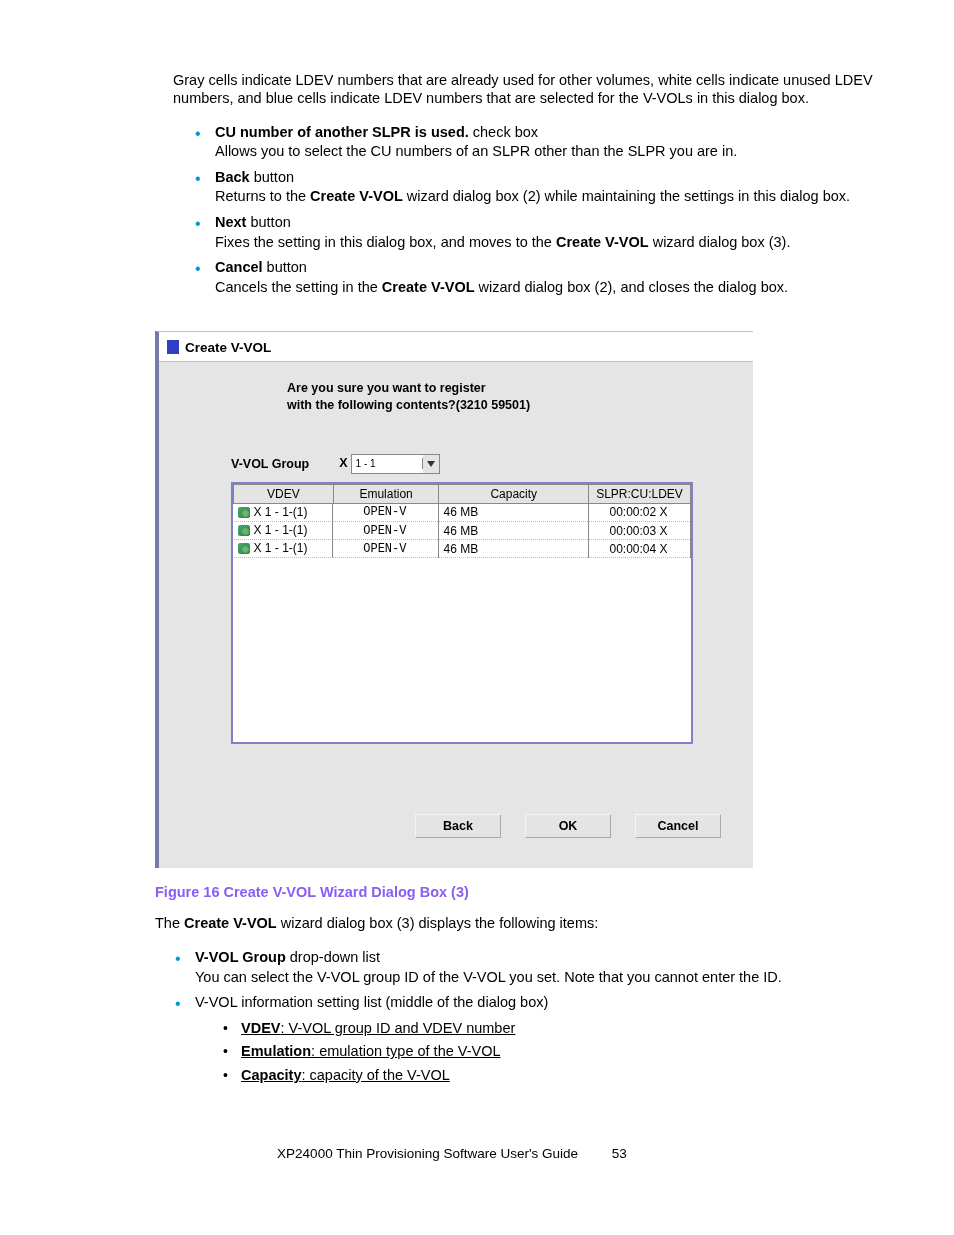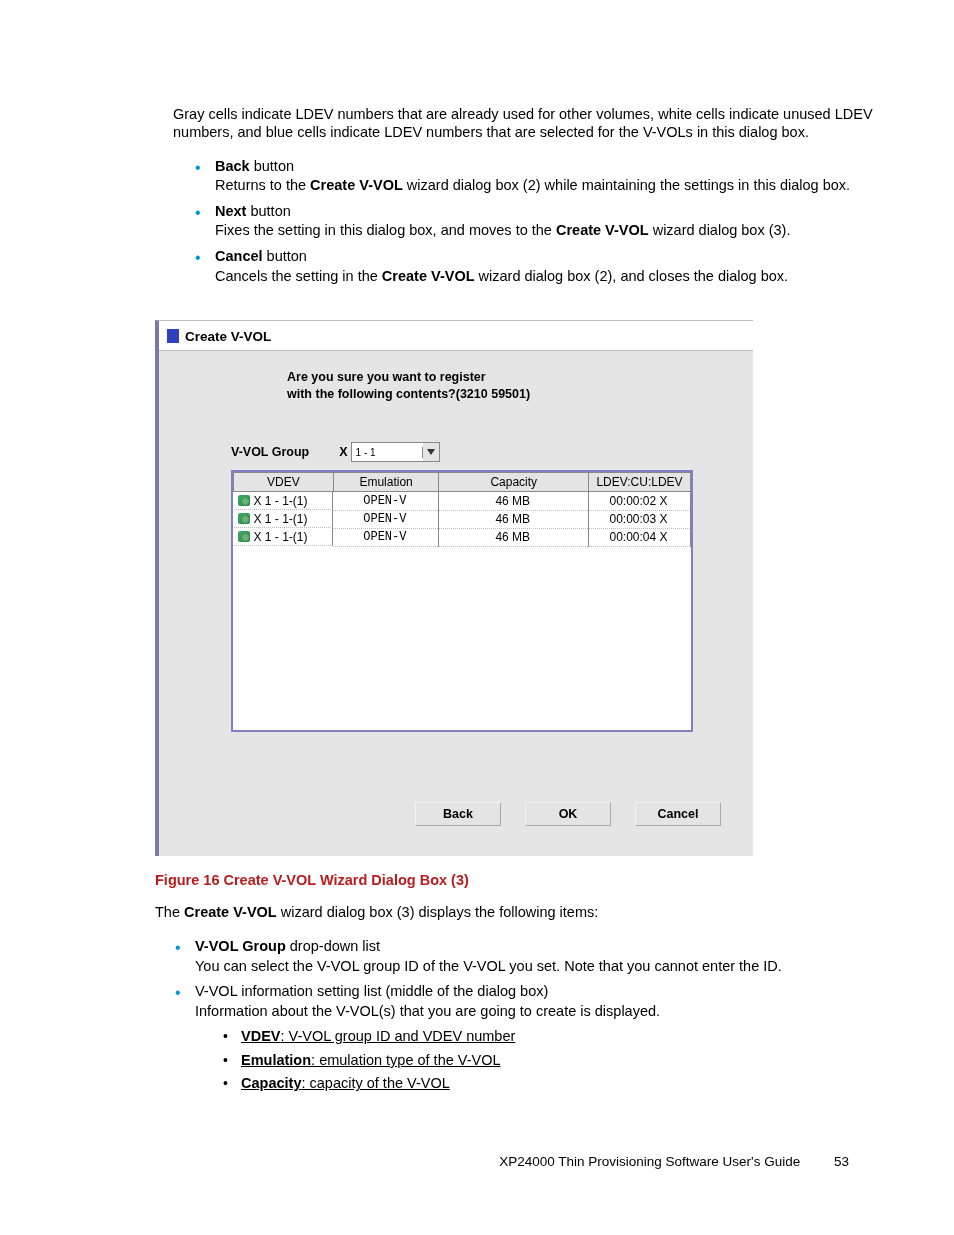"Gray cells indicate LDEV numbers" .page { margin-top: 34px -> none }
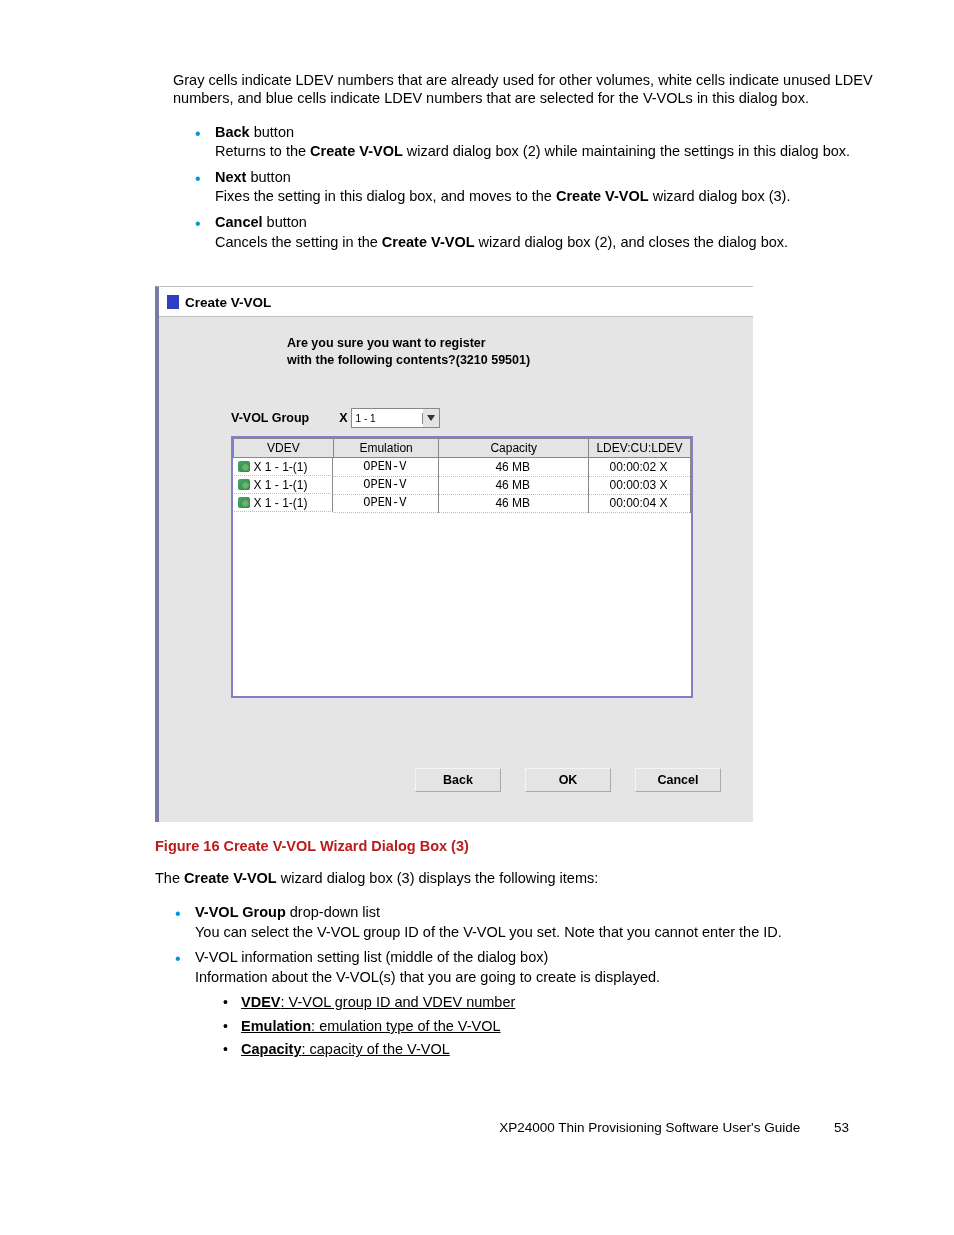"CU number of another SLPR" li { html: none -> <li> <span>CU number of another SLPR is used.</span><span> check box</span><br> <span>Allows you to select the CU numbers of an SLPR other than the SLPR you are in.</span> </li> }
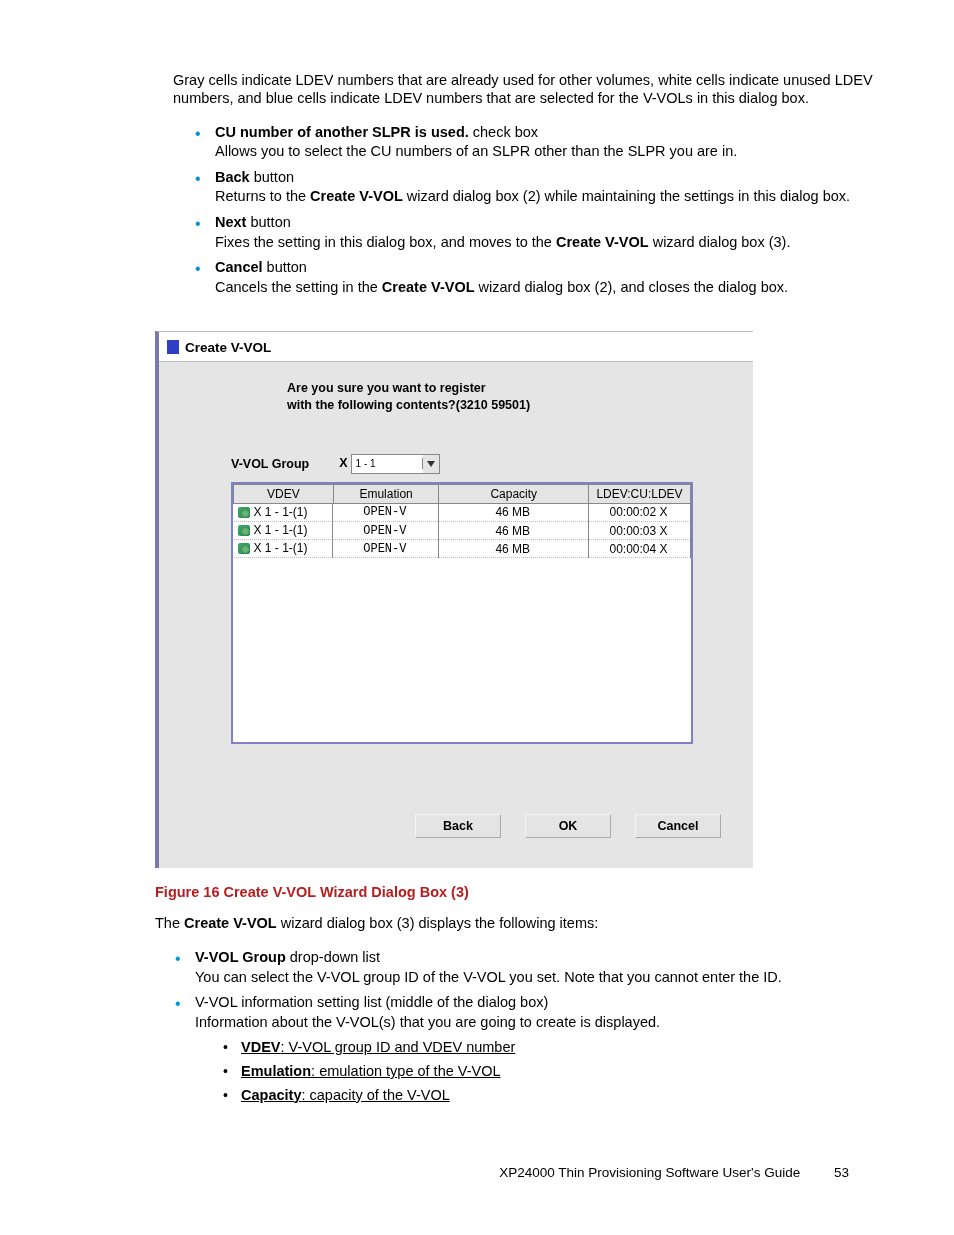"LDEV:CU:LDEV" th { text: LDEV:CU:LDEV -> SLPR:CU:LDEV }
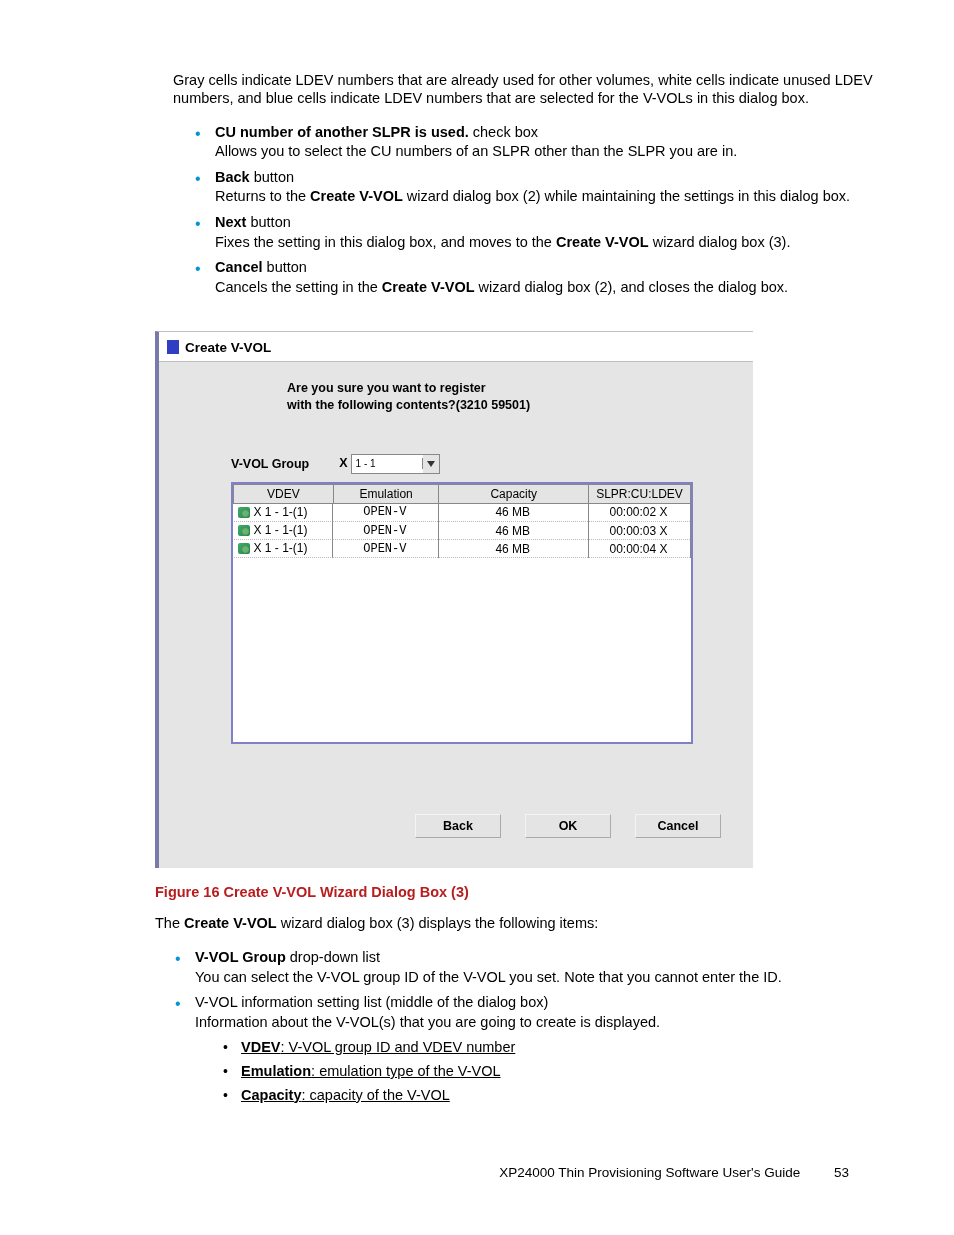"46 MB" td.cap { text-align: center -> left }
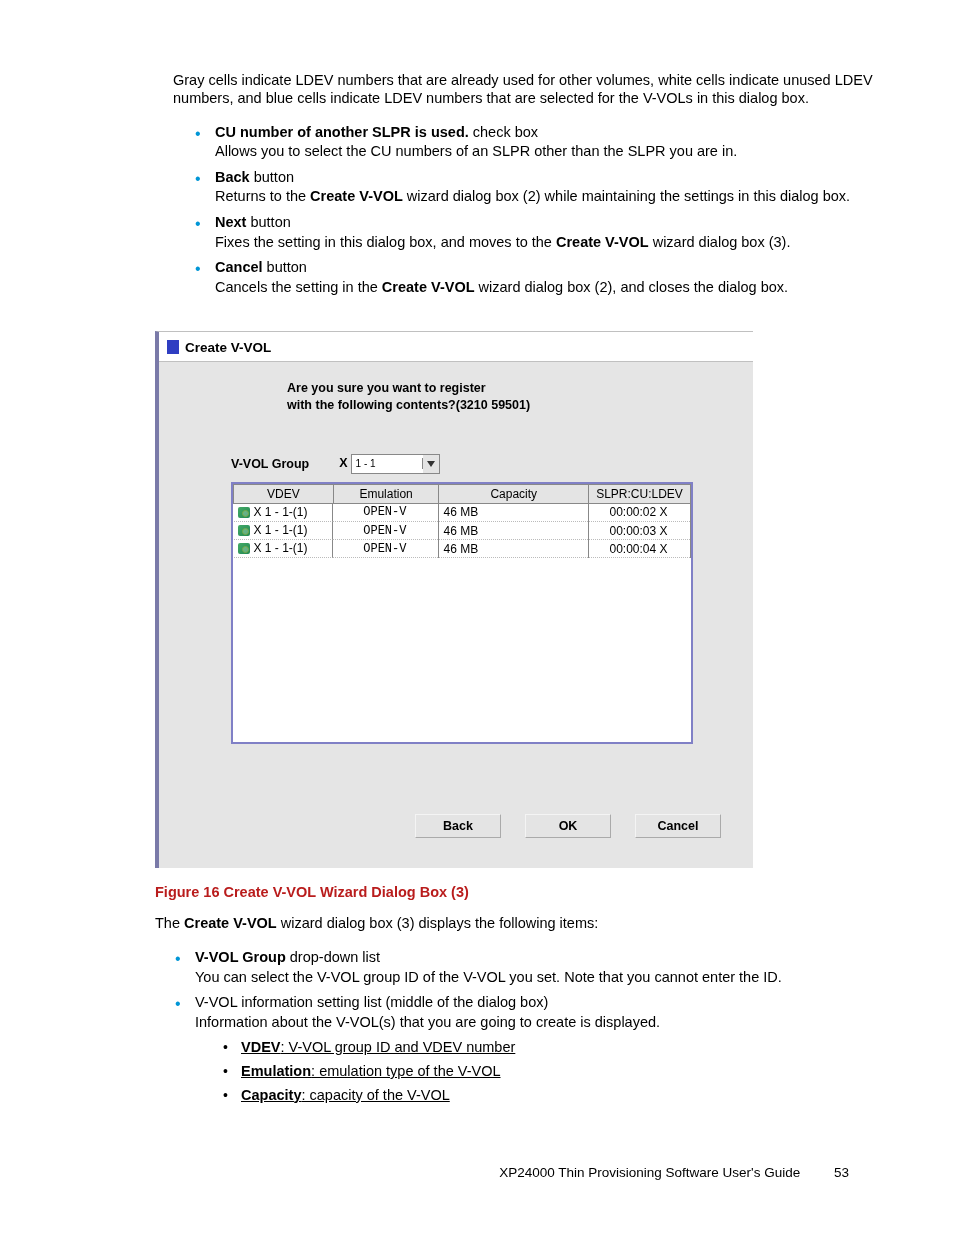"Figure 16 Create V-VOL Wizard" .caption { color: #b91c1c -> #8b5cf6 }
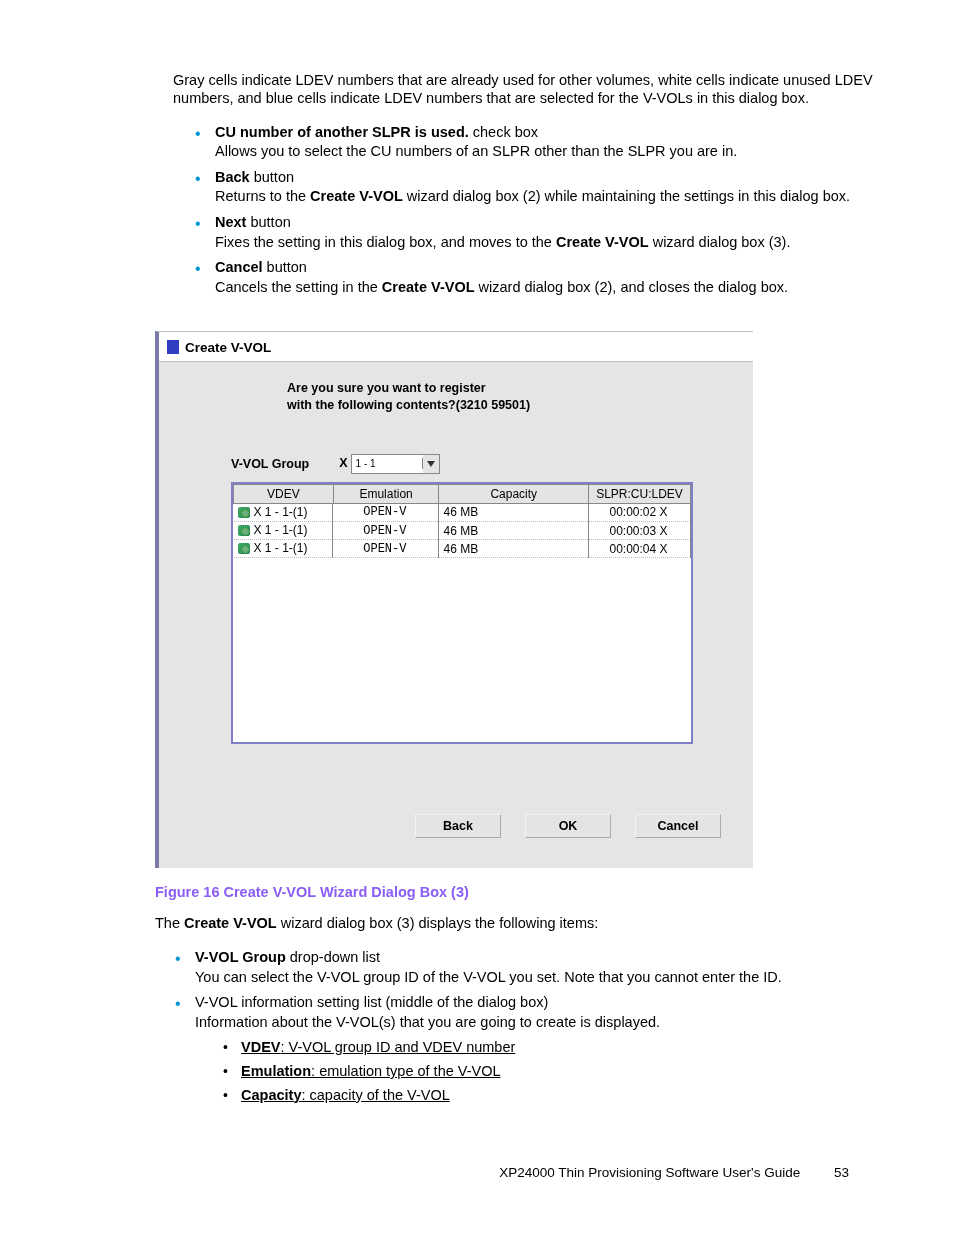"Information about the V-VOL(s) that" span { html: <span>Information about the V-VOL(s) that you are going to create is displayed.</span> -> none }
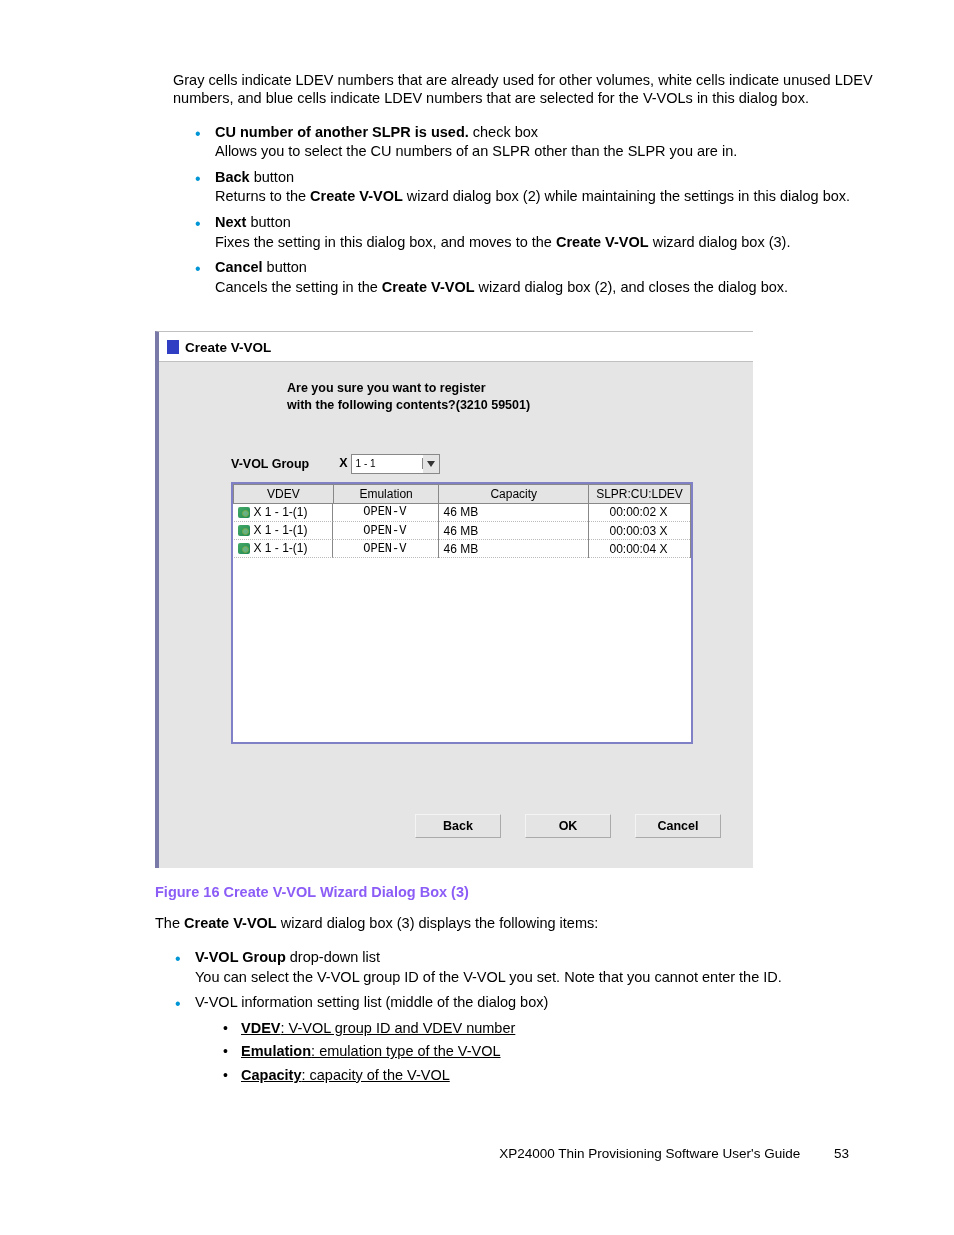"XP24000 Thin Provisioning Software" .footer { text-align: right -> center }
